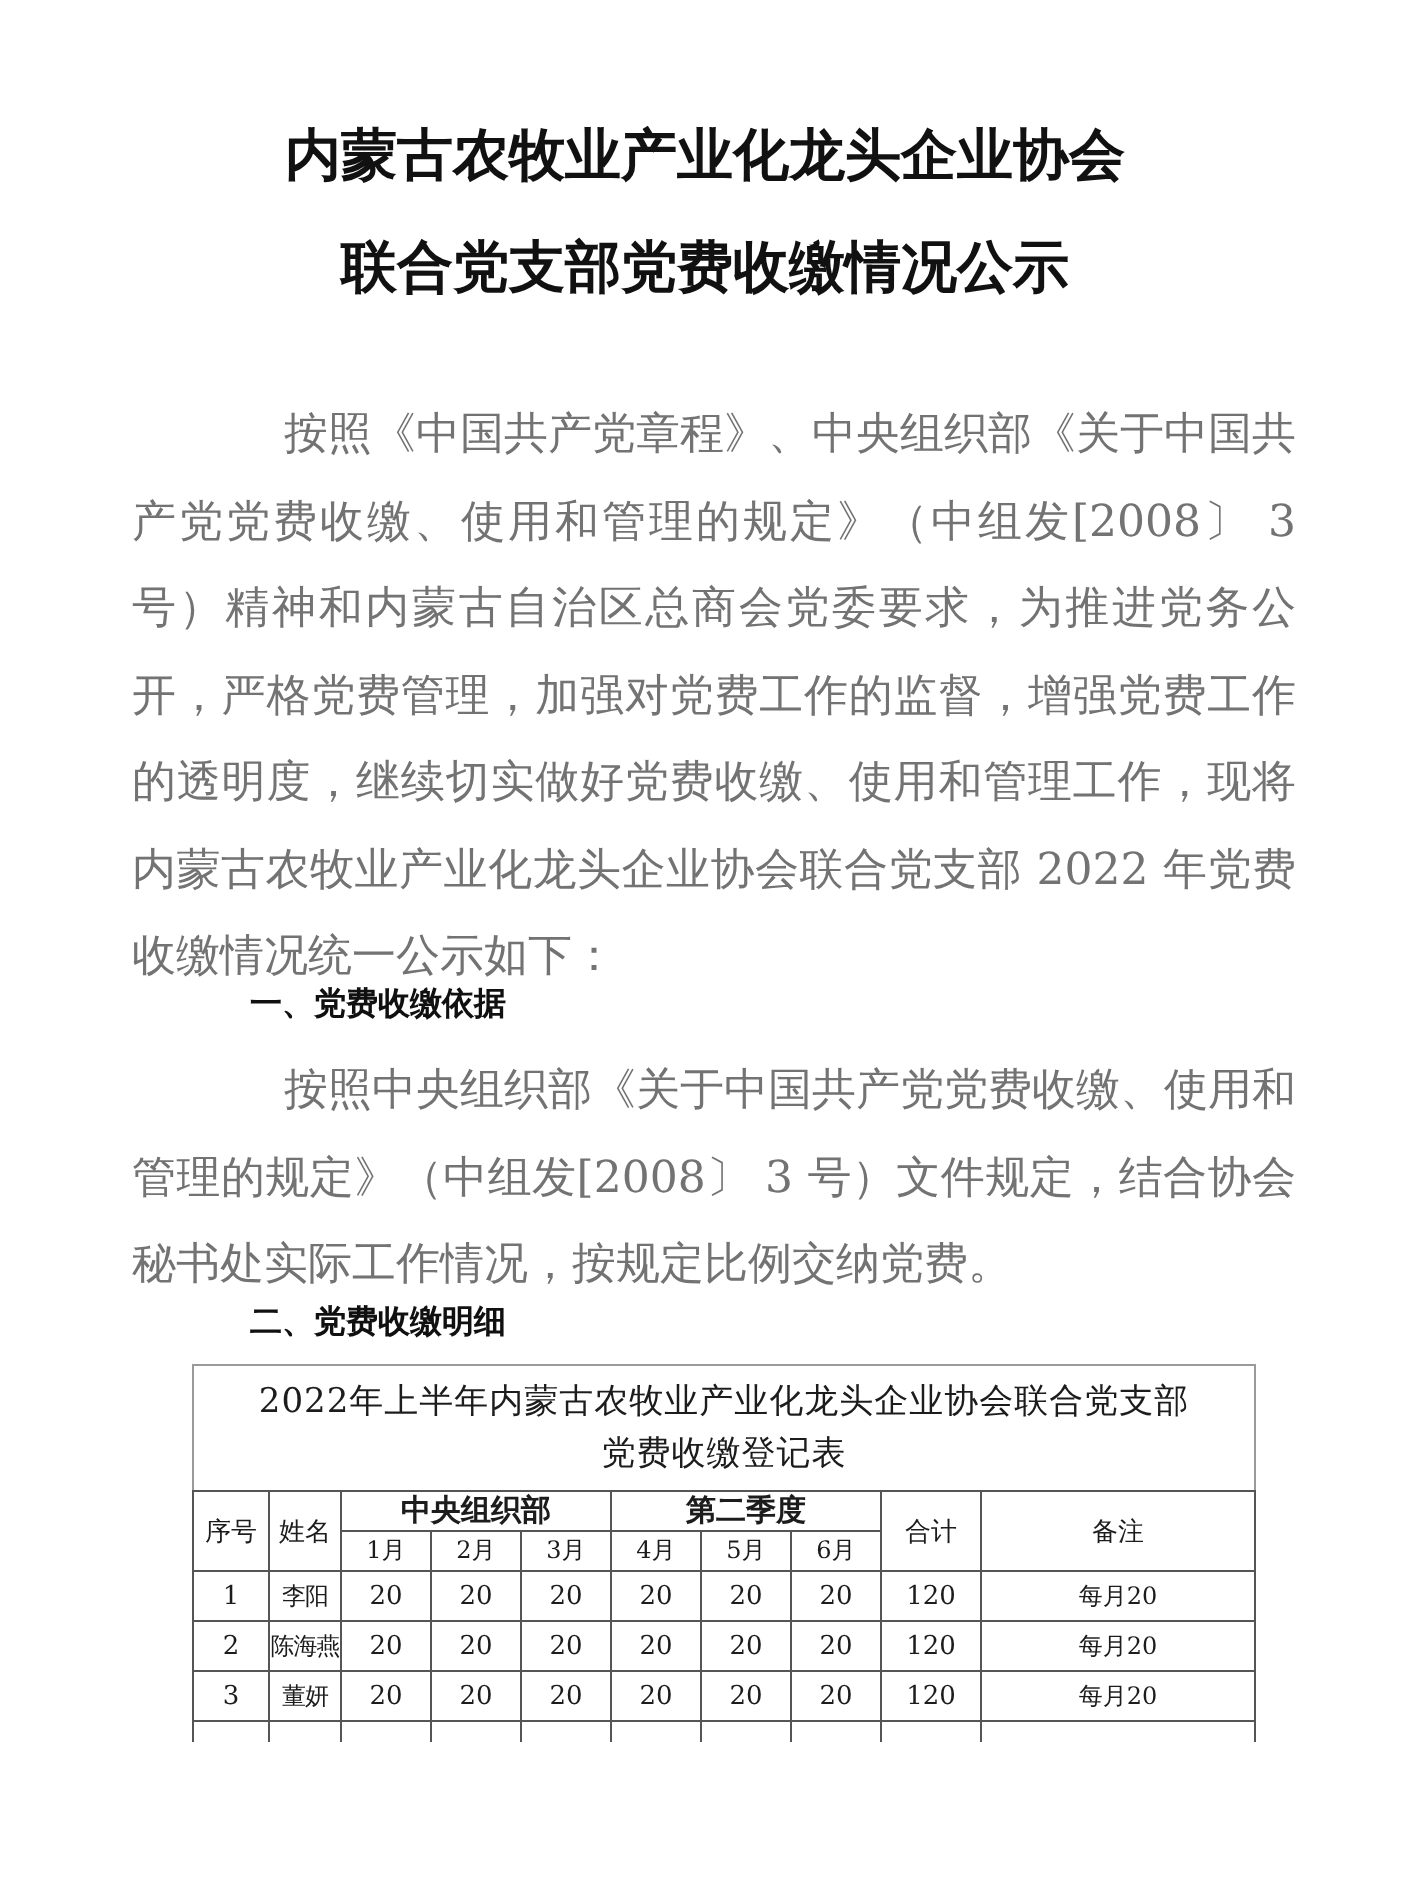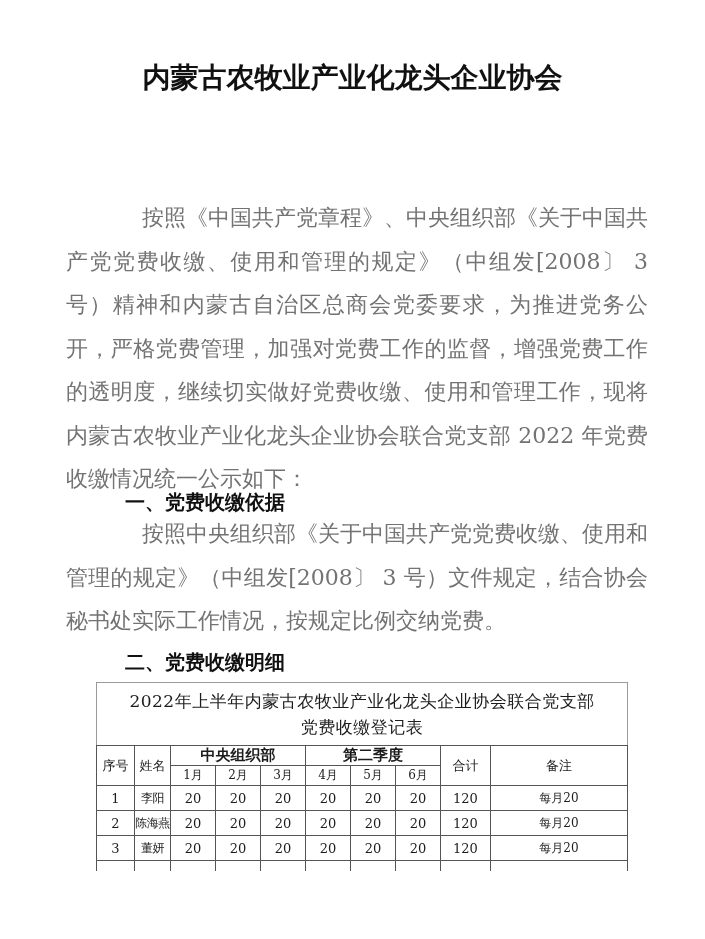"联合党支部党费收缴情况公示" span.t-line { html: none -> <span>联合党支部党费收缴情况公示</span> }
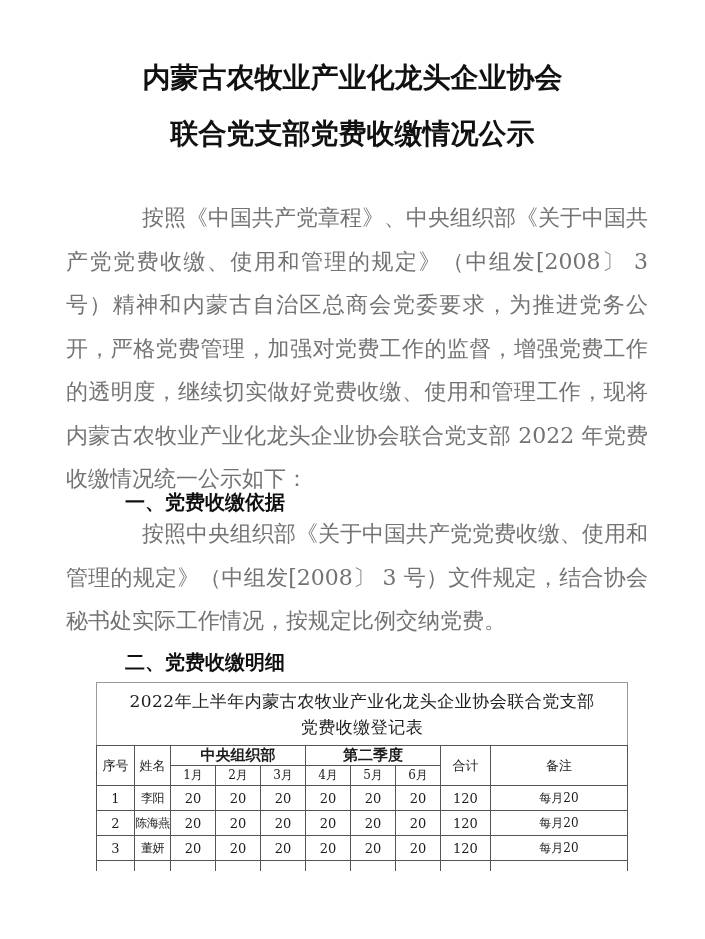"一、党费收缴依据" .sec-h { font-size: 20px -> 16px }
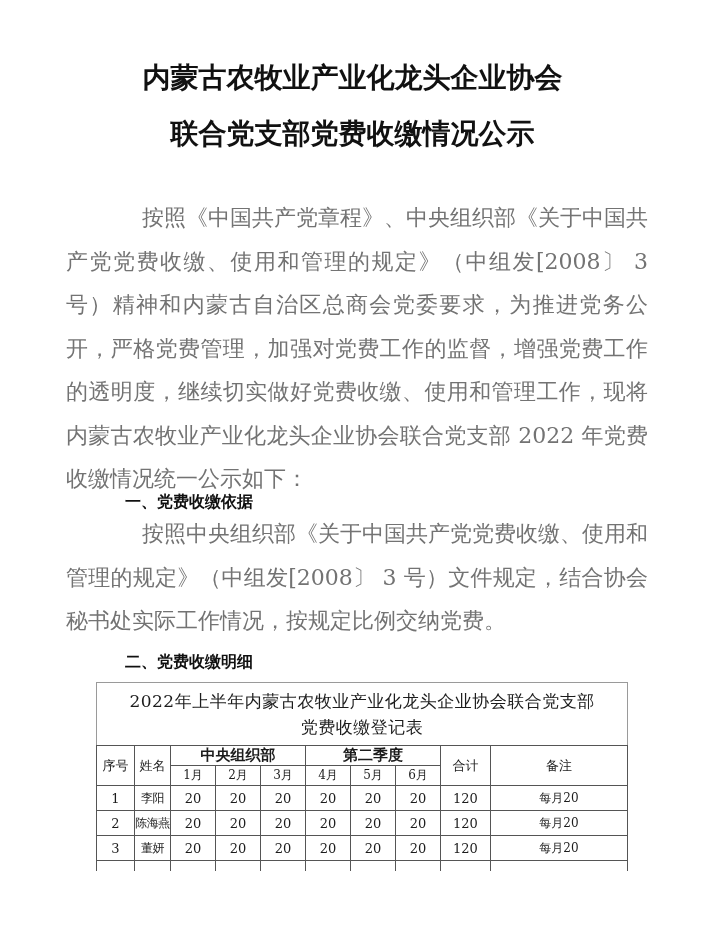"按照中央组织部《关于中国共产党党费收缴、使用和管理的规定》（中组发[2008〕" .p3 { top: 512px -> 524px }
